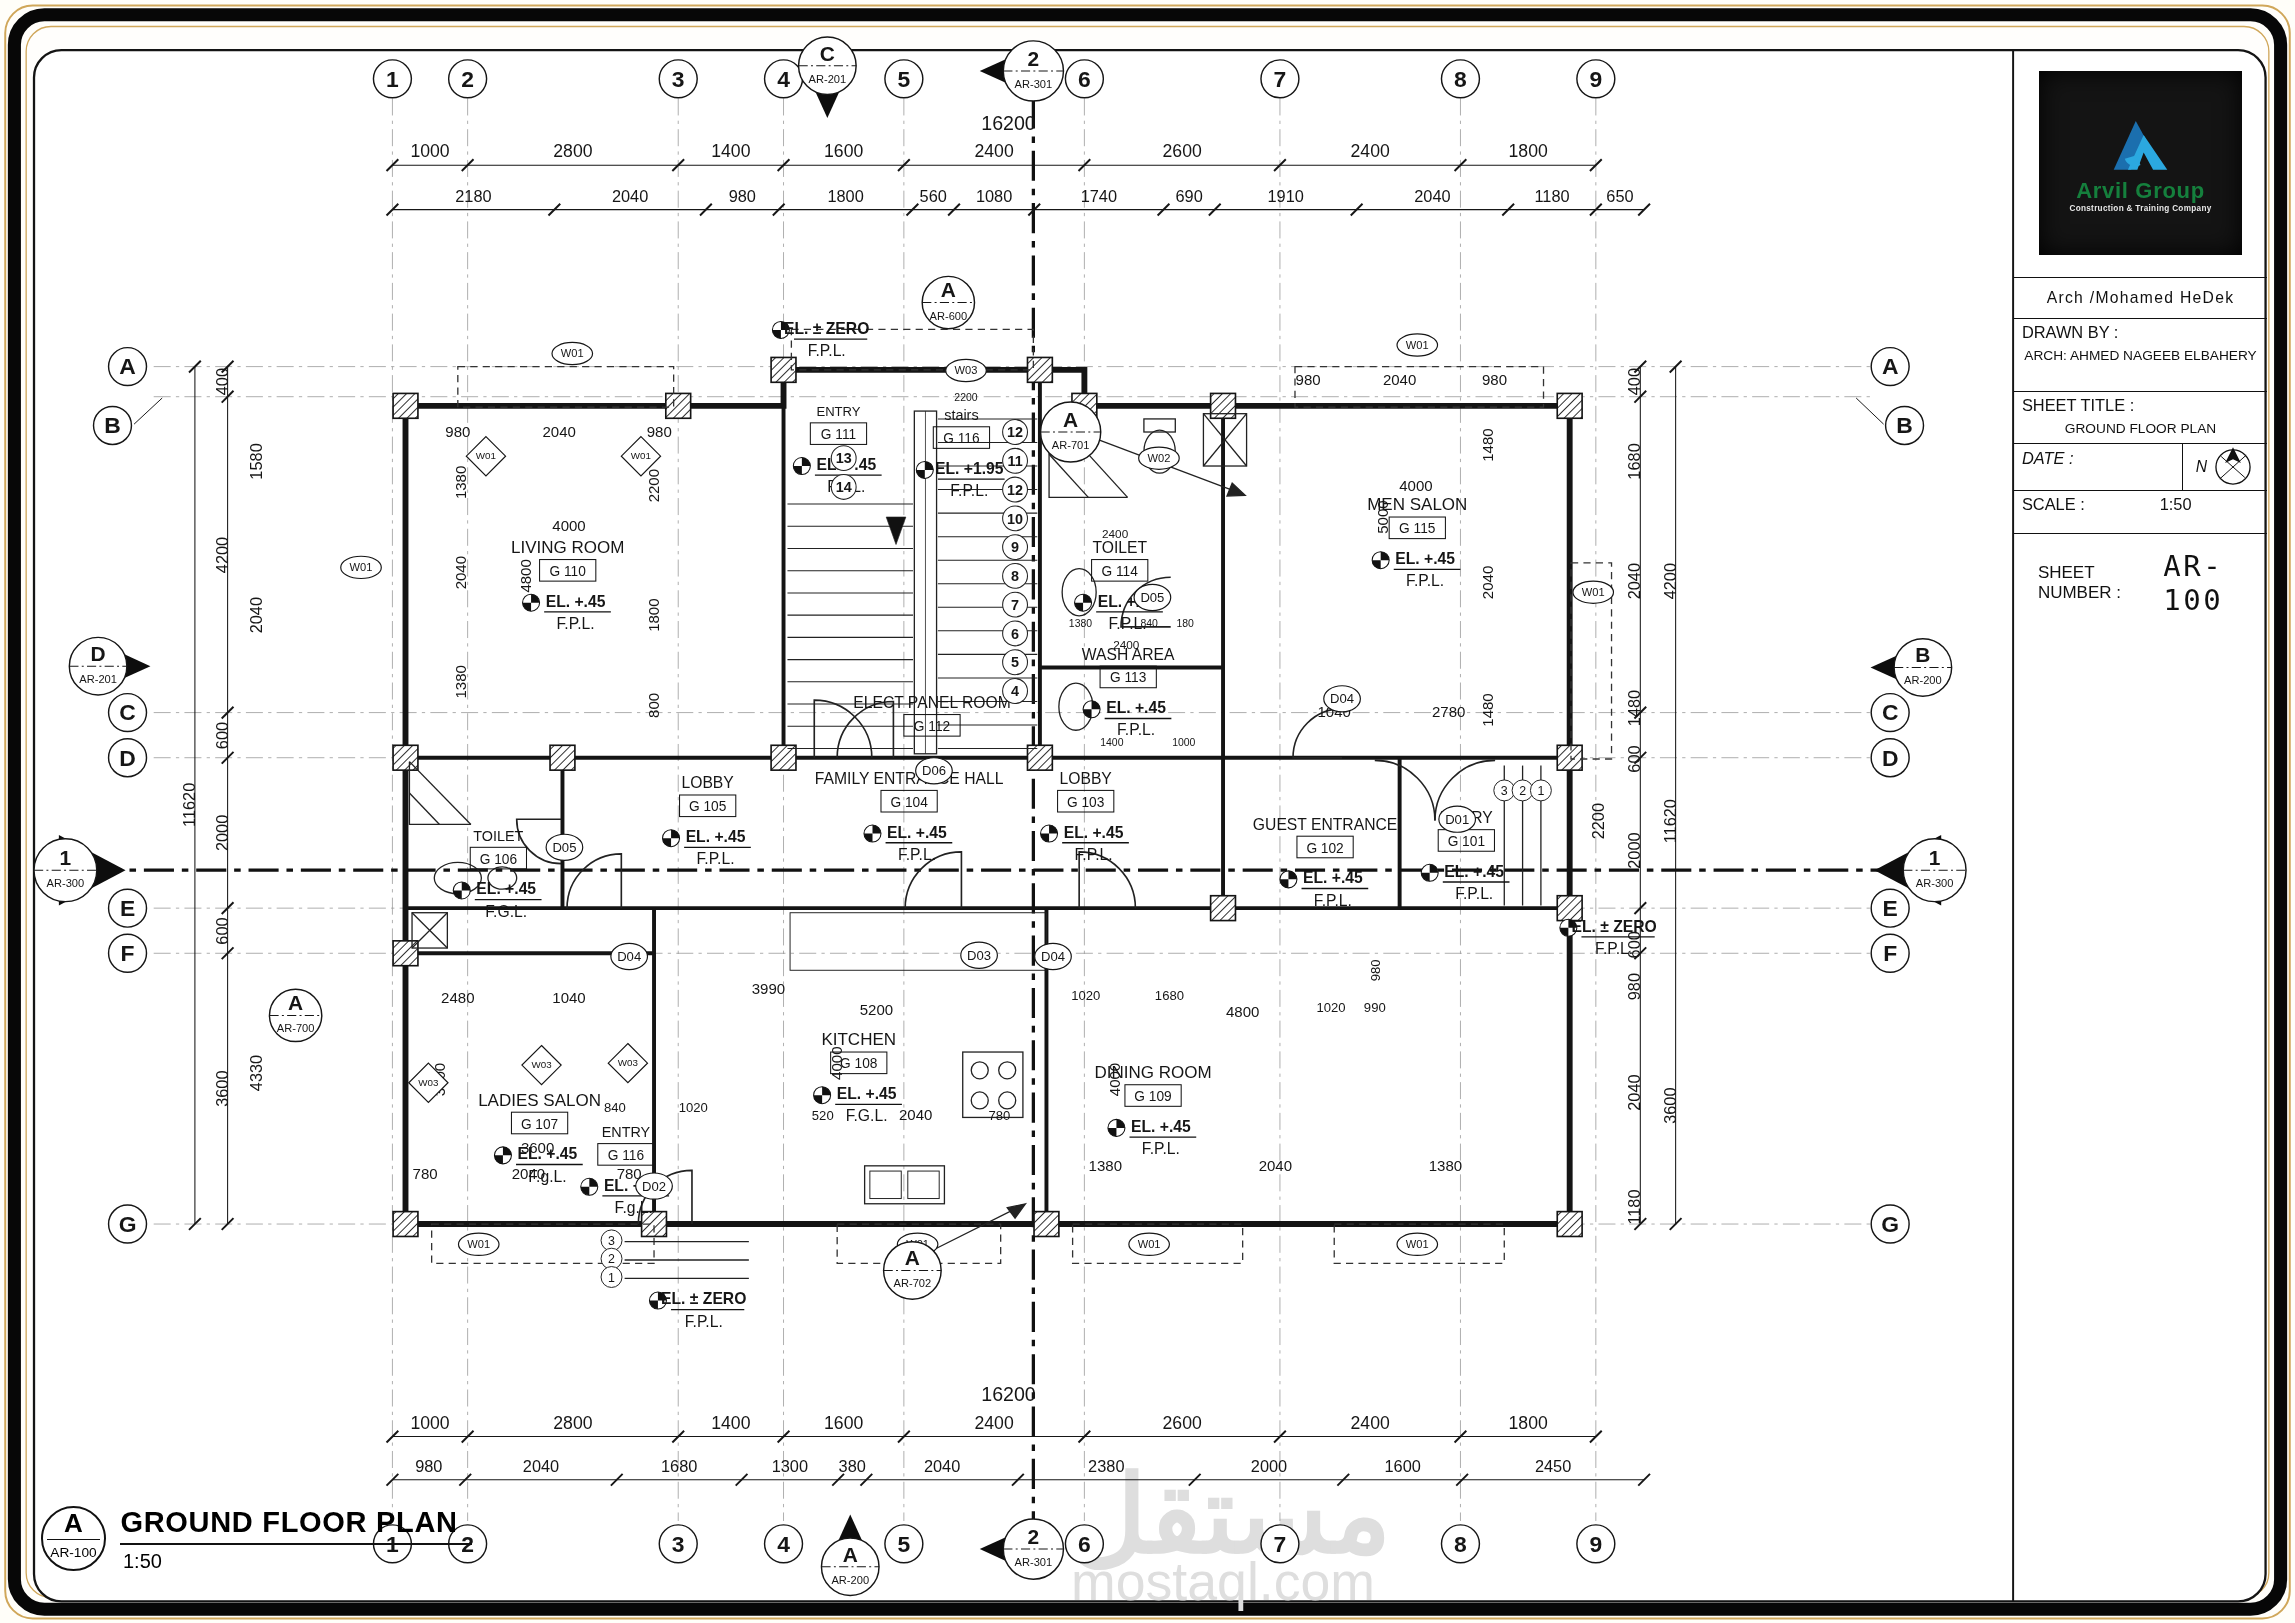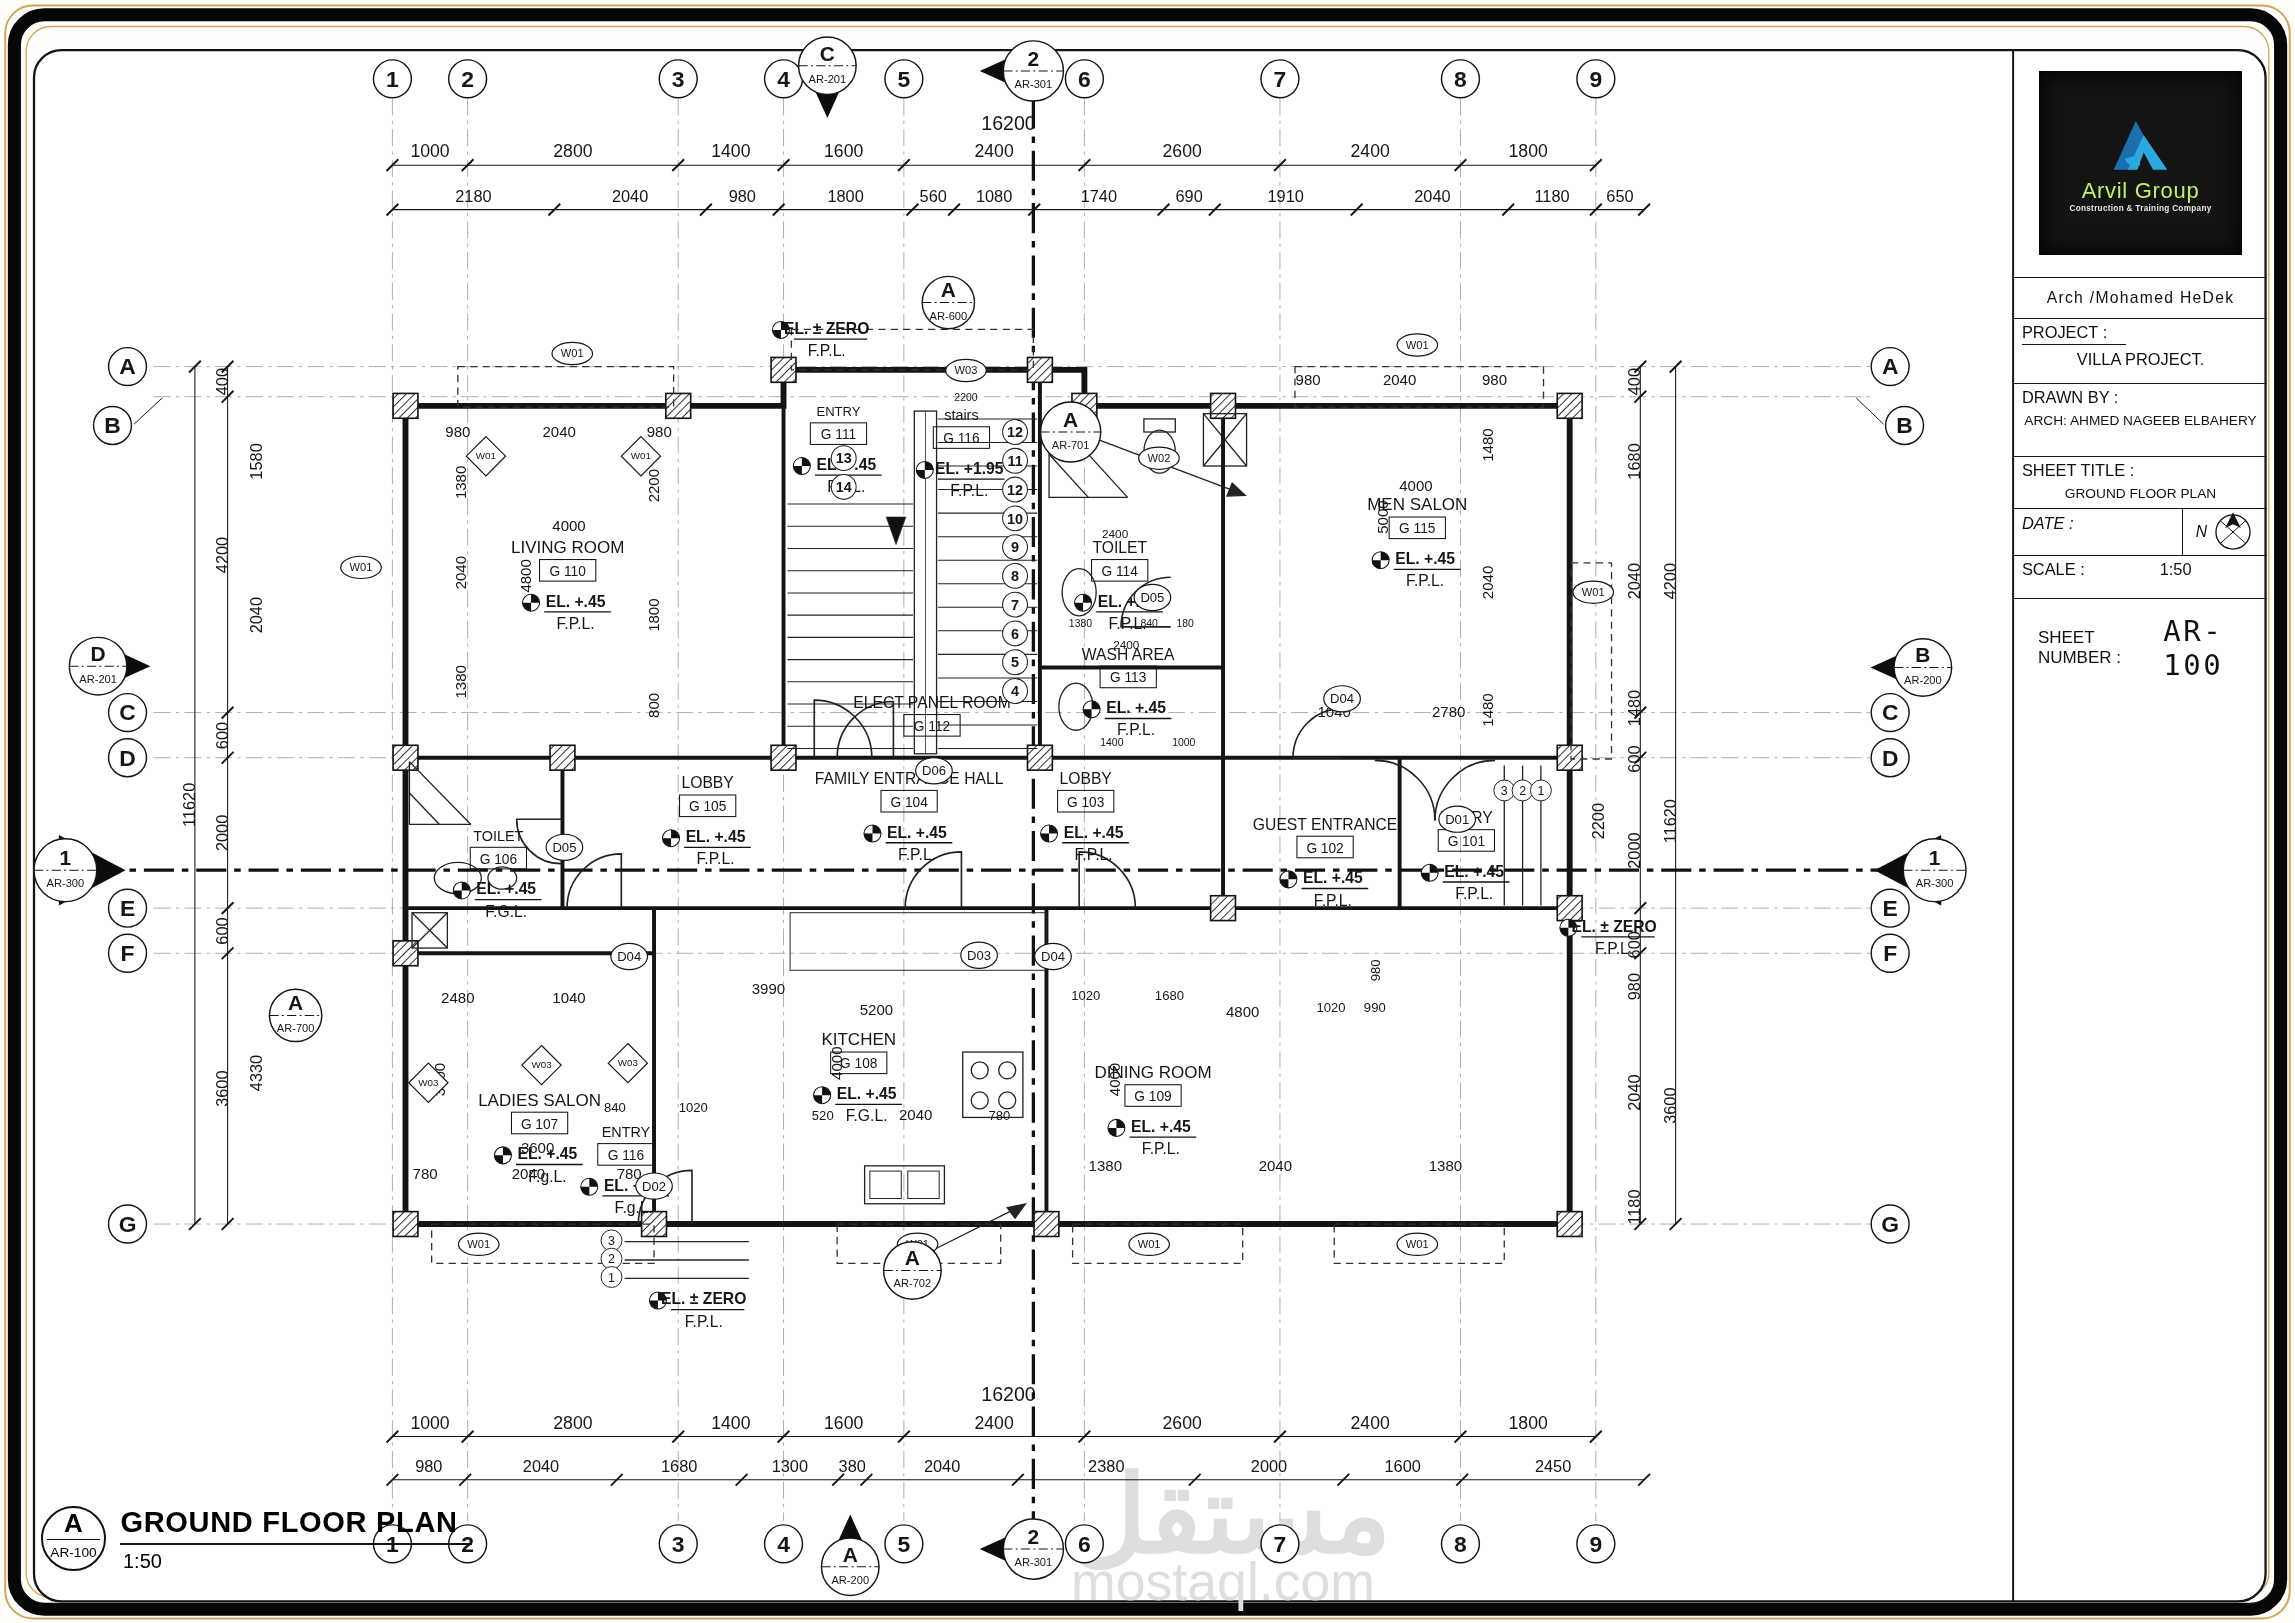"Arvil Group" .logo-brand { color: #bef264 -> #15803d; font-weight: normal -> bold }
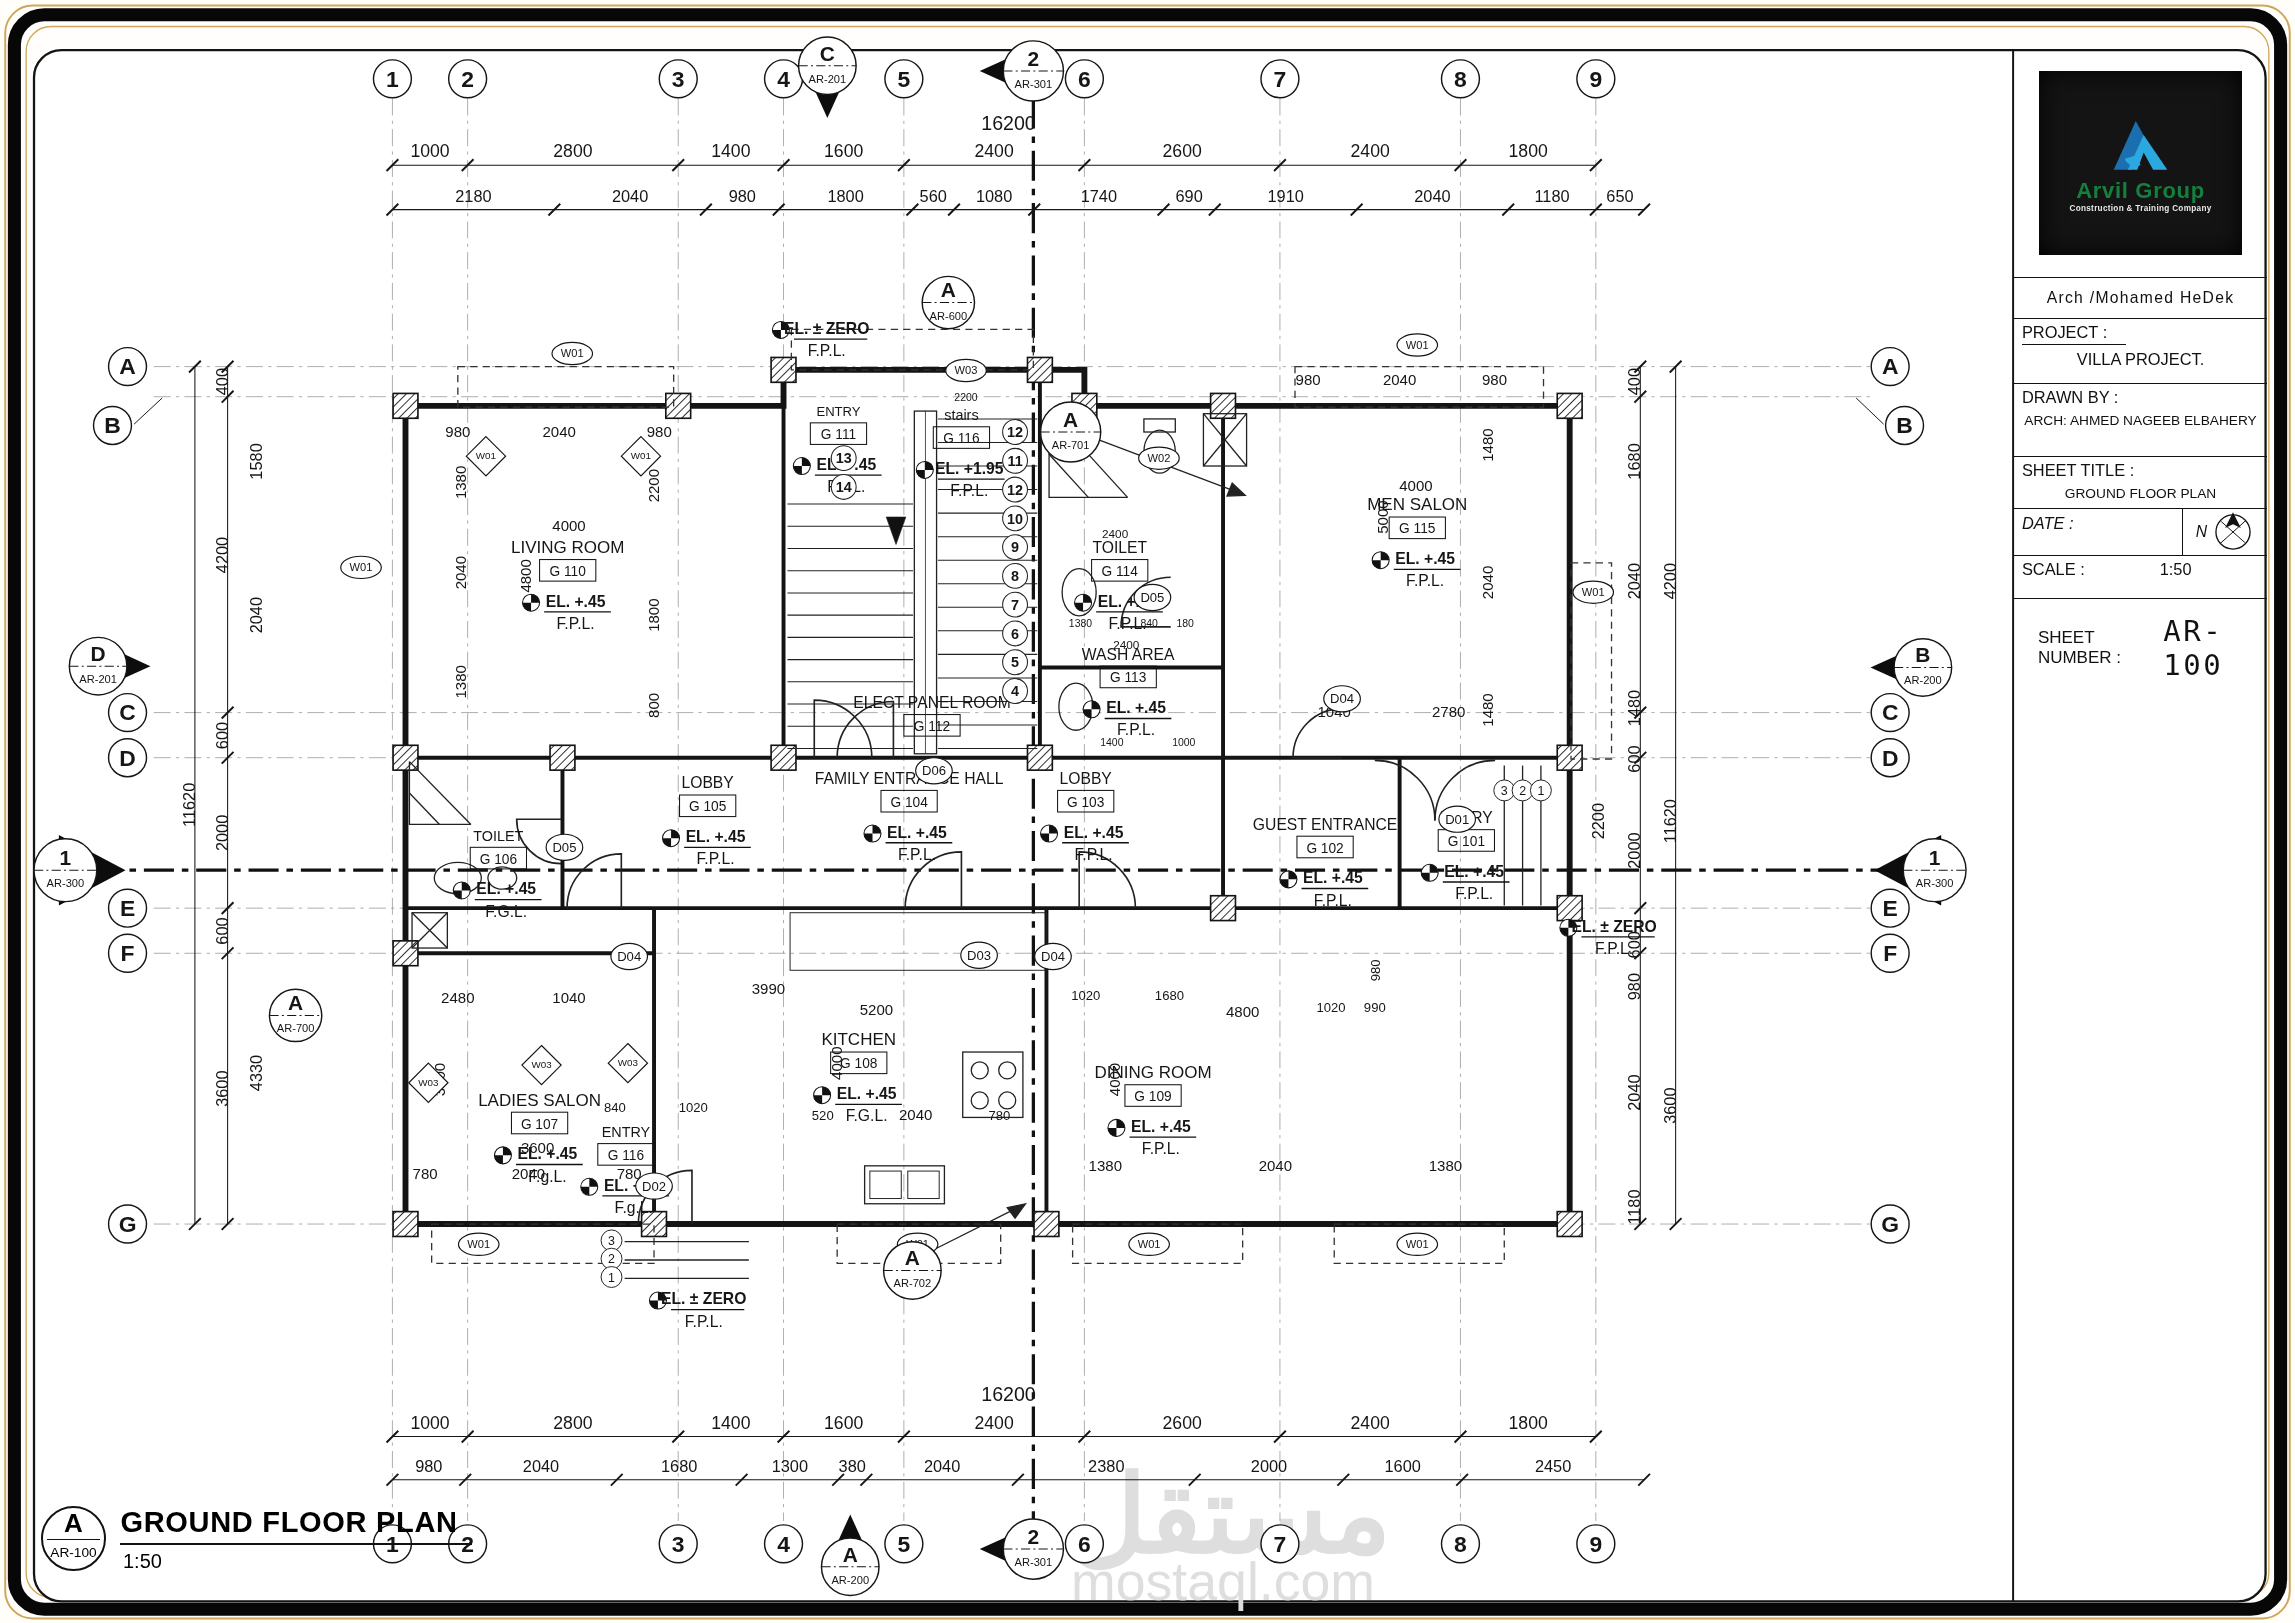"PROJECT :" div.cell { html: <div> <span>PROJECT :</span> <div>VILLA PROJECT.</div> </div> -> none }
